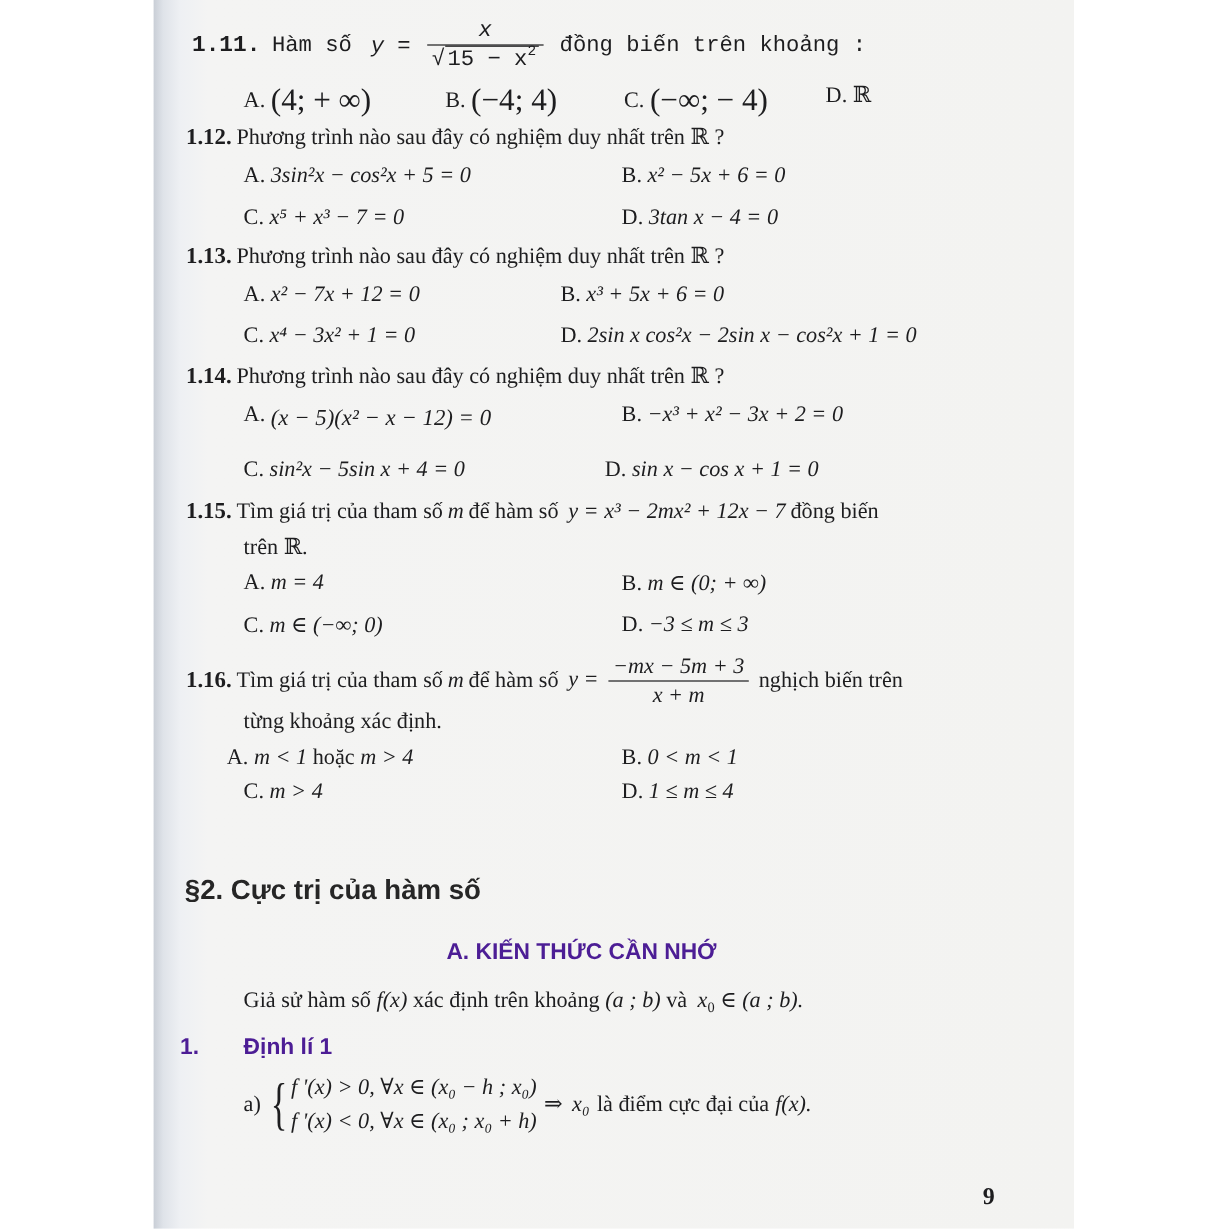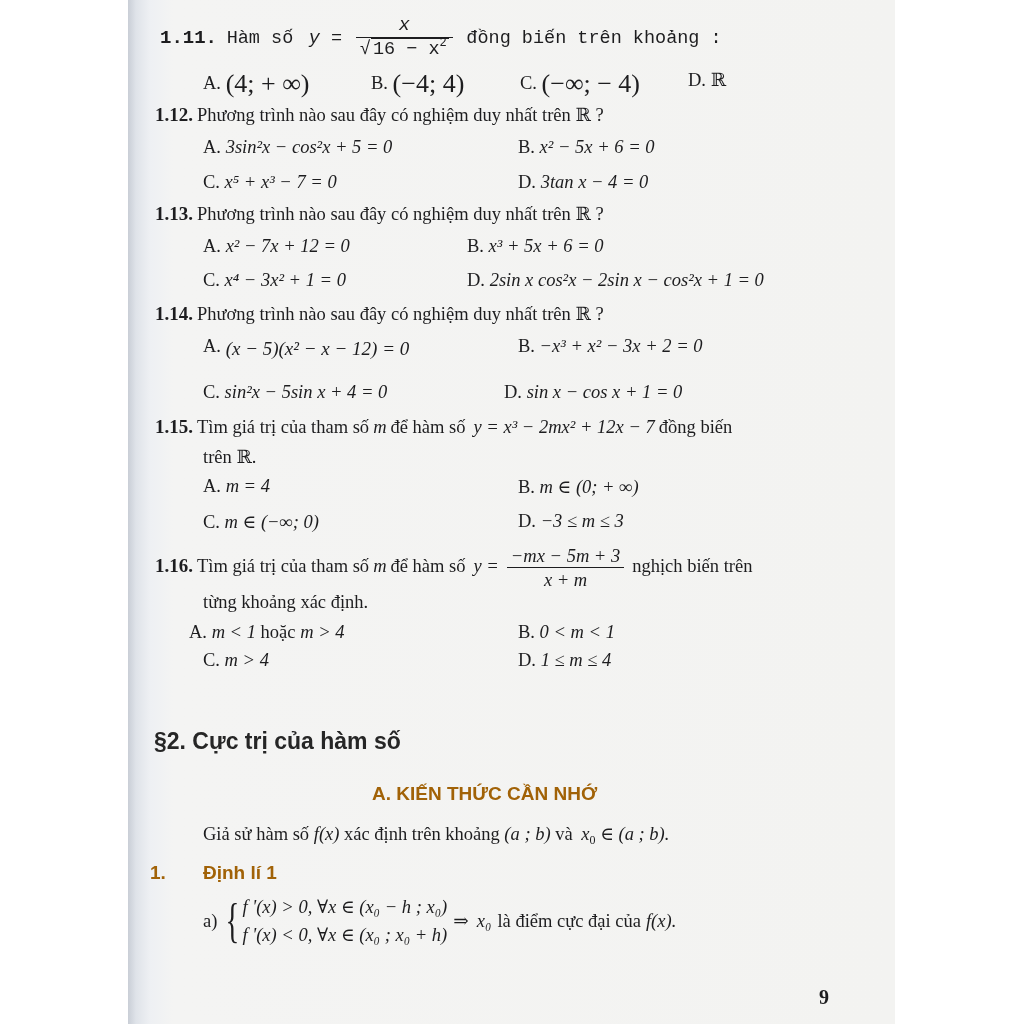"16 − x" span.up { text: 16 -> 15 }
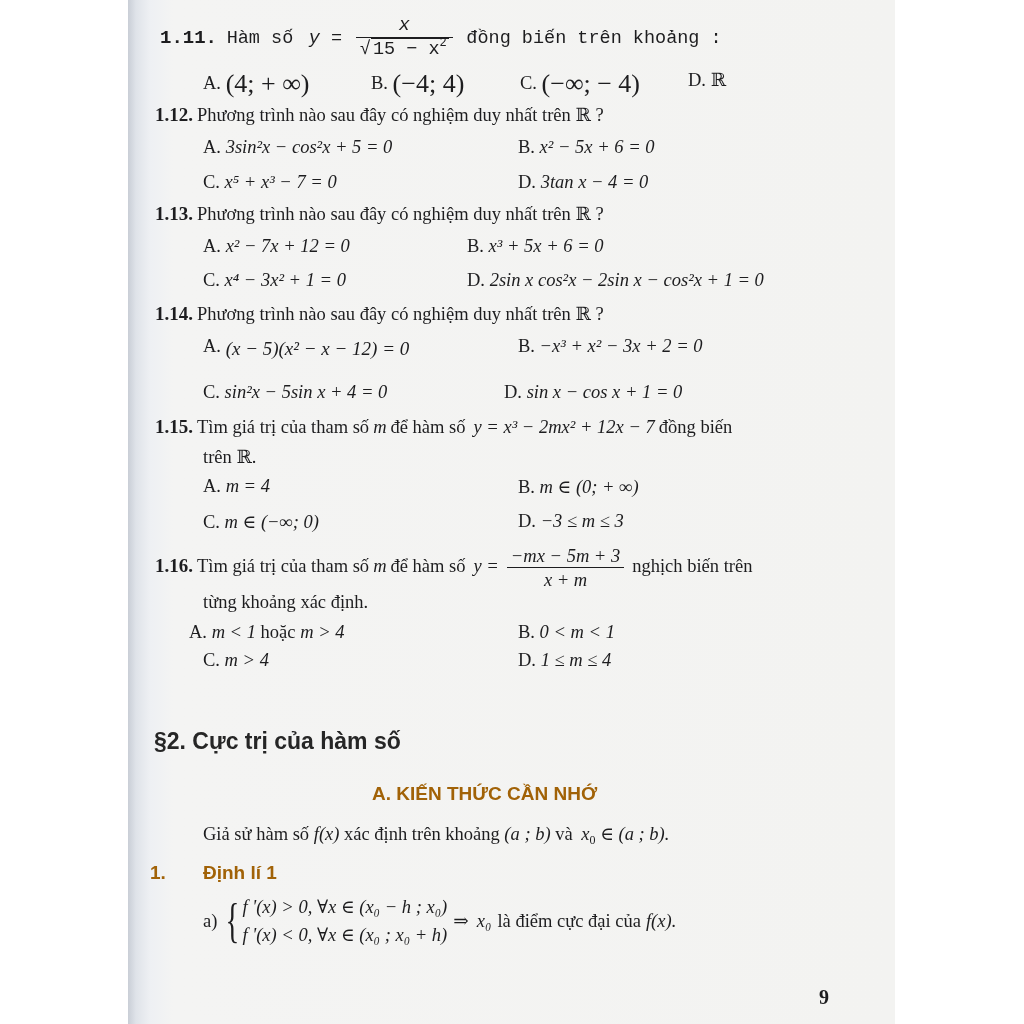"A. KIẾN THỨC CẦN NHỚ" .sub-title { color: #a16207 -> #4c1d95 }
